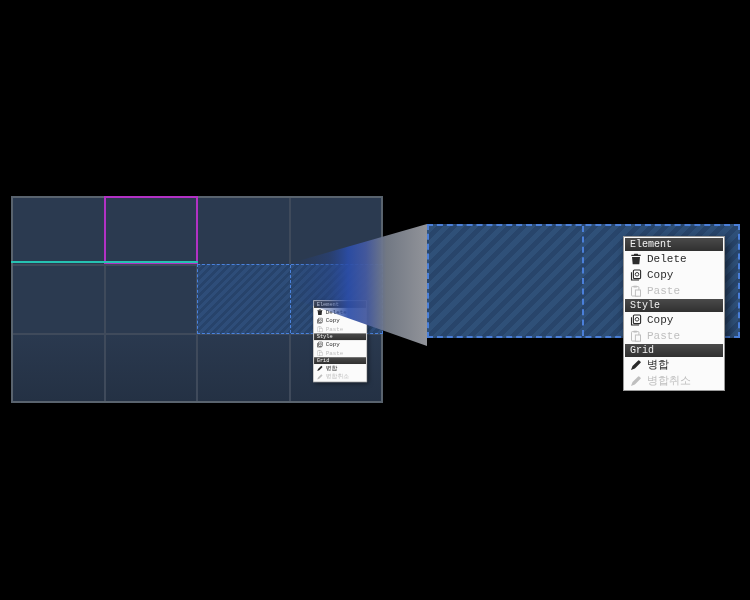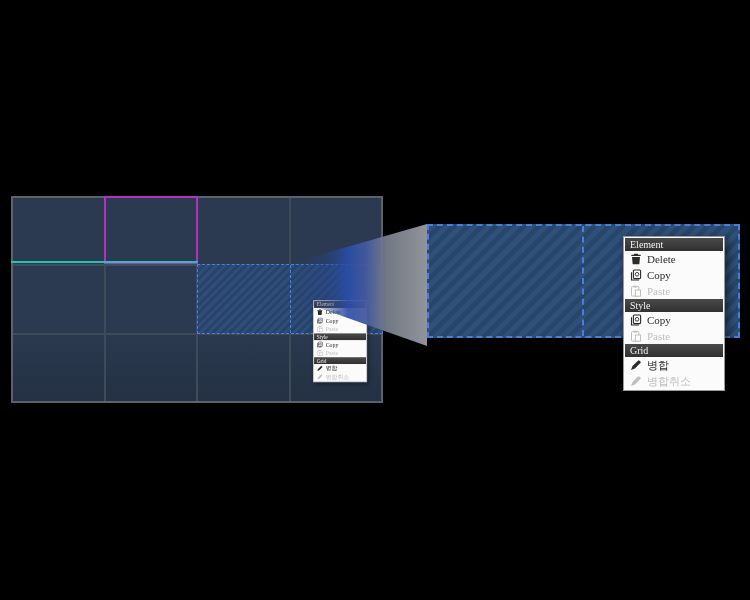"Element" .canvas { font-family: Liberation Serif, serif -> Liberation Mono, monospace }
